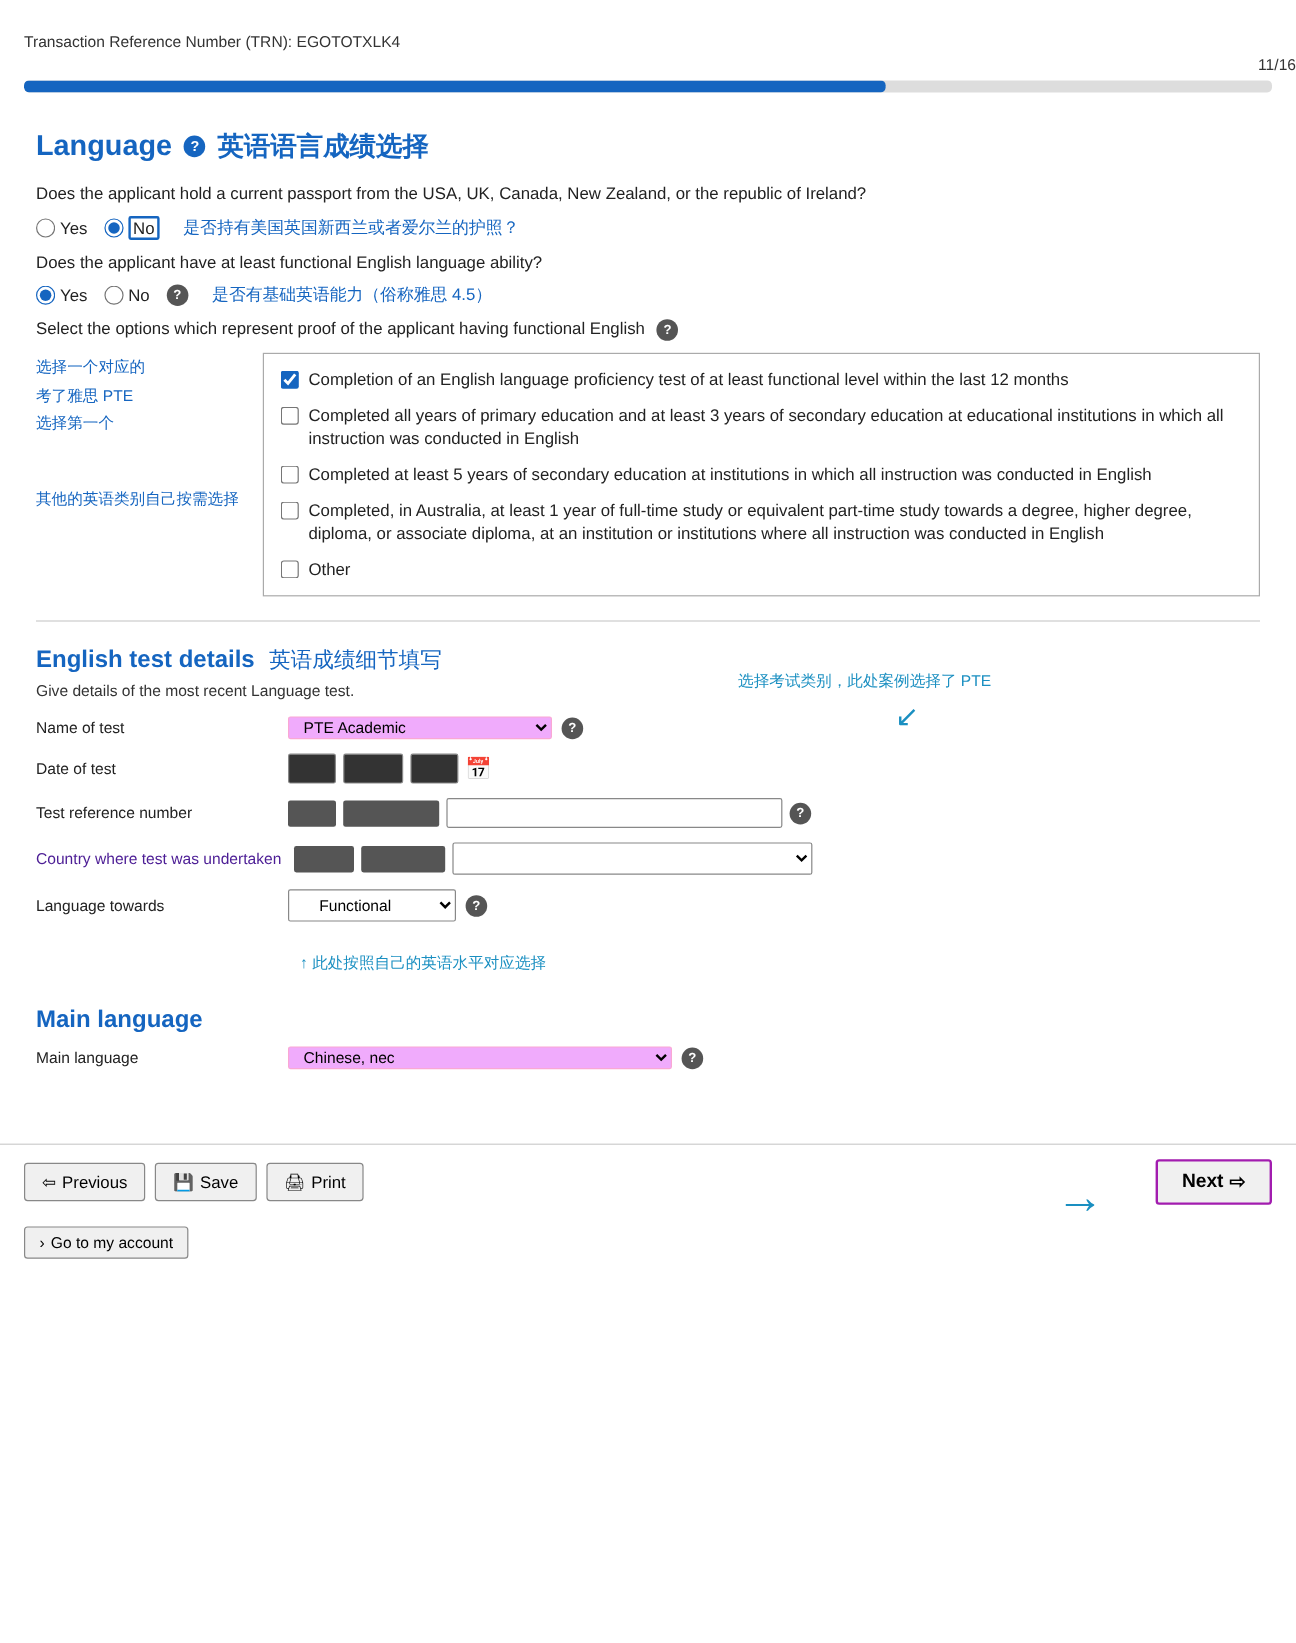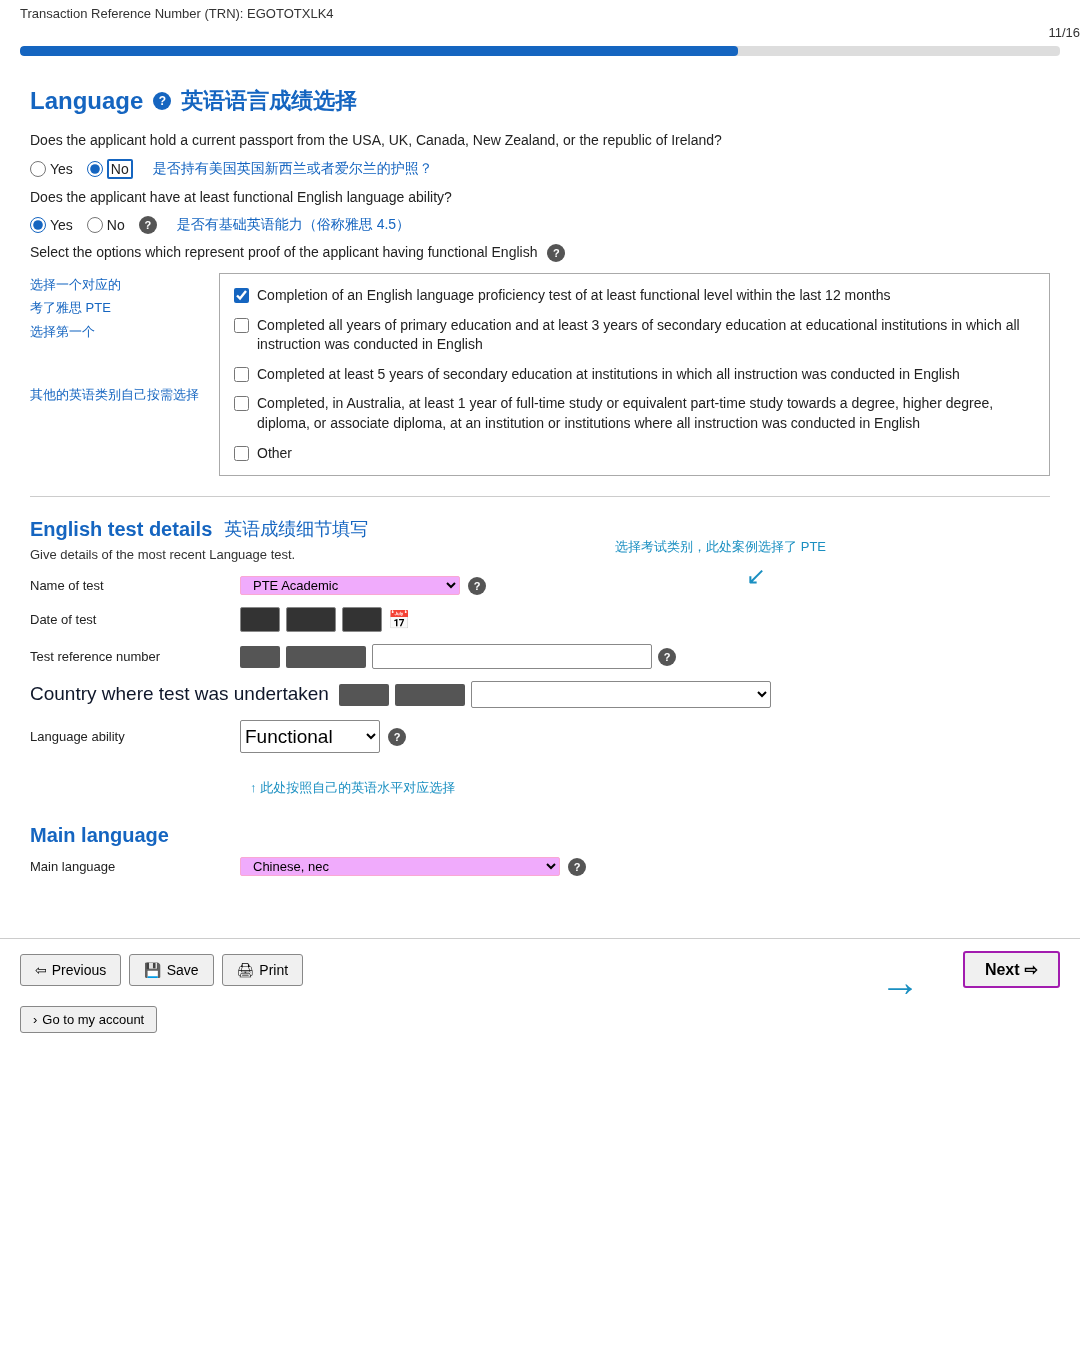"Transaction Reference Number (TRN):" .top-bar { padding: 6px 20px 4px 20px -> 27px 20px 4px 20px }
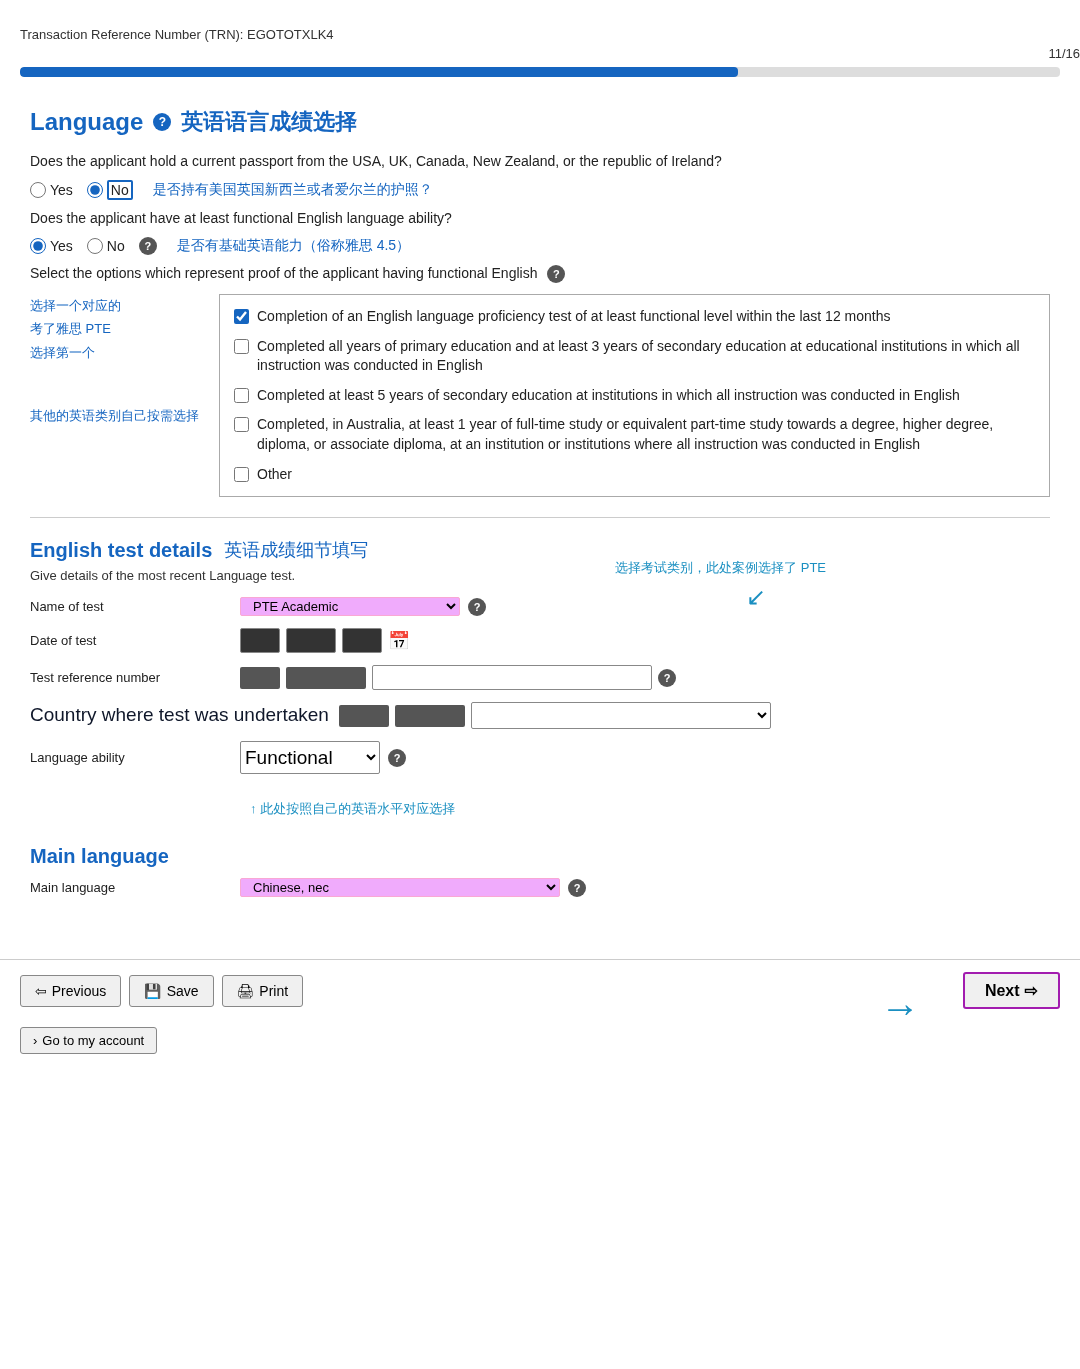"Country where test was undertaken" .form-label-wrap { color: #0f172a -> #4c1d95; font-size: 19px -> 13px }
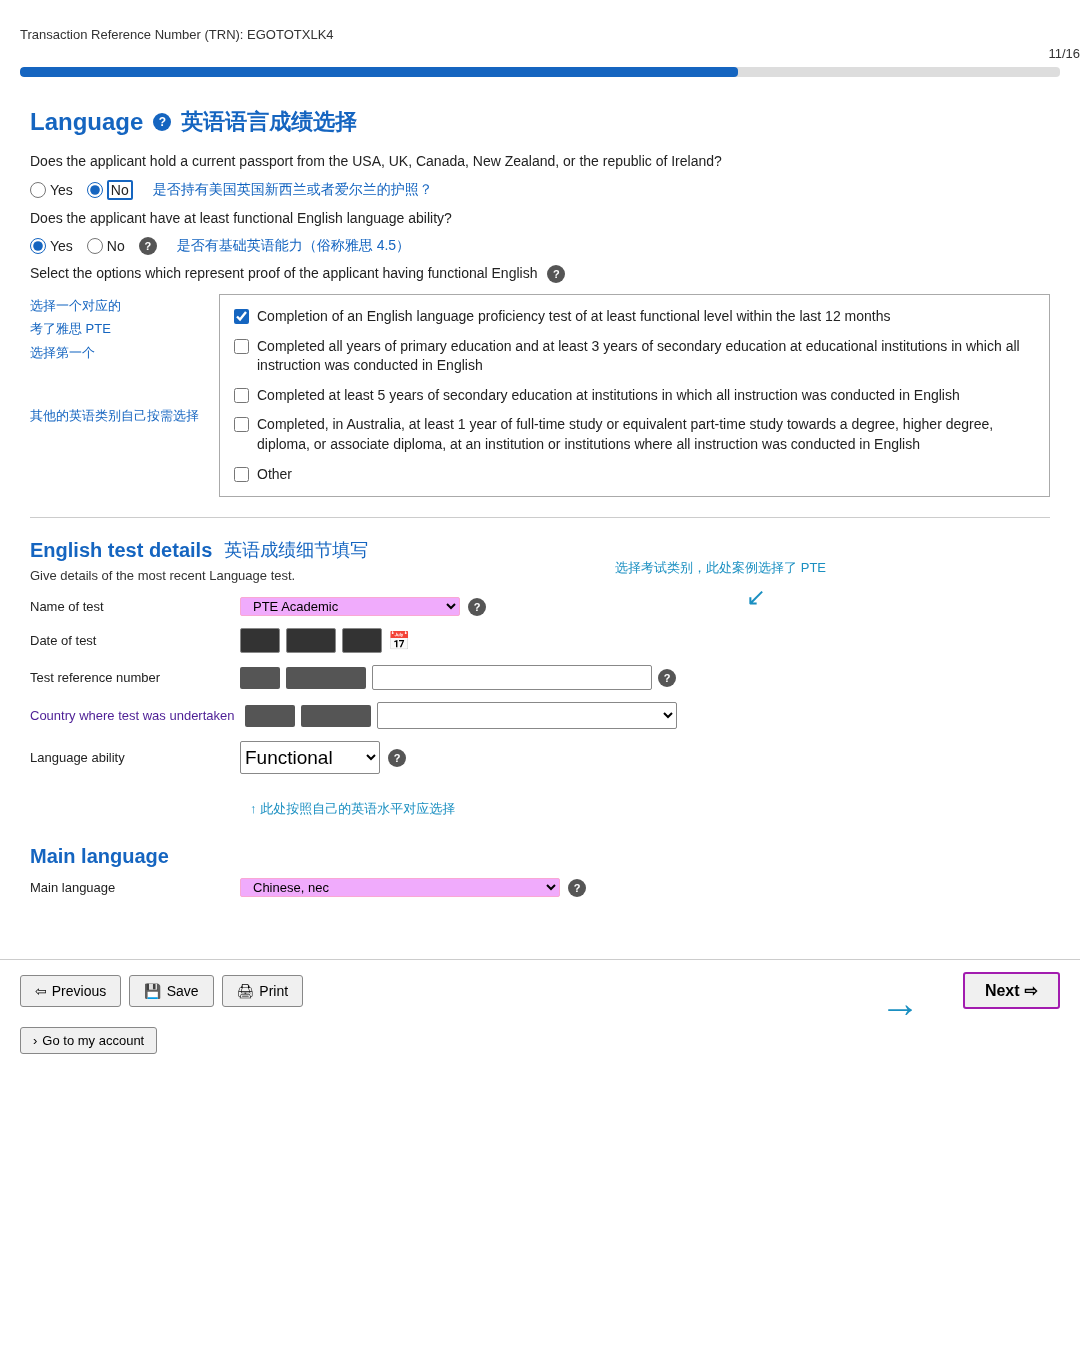"Language ability" span.form-label { text: ability -> towards }
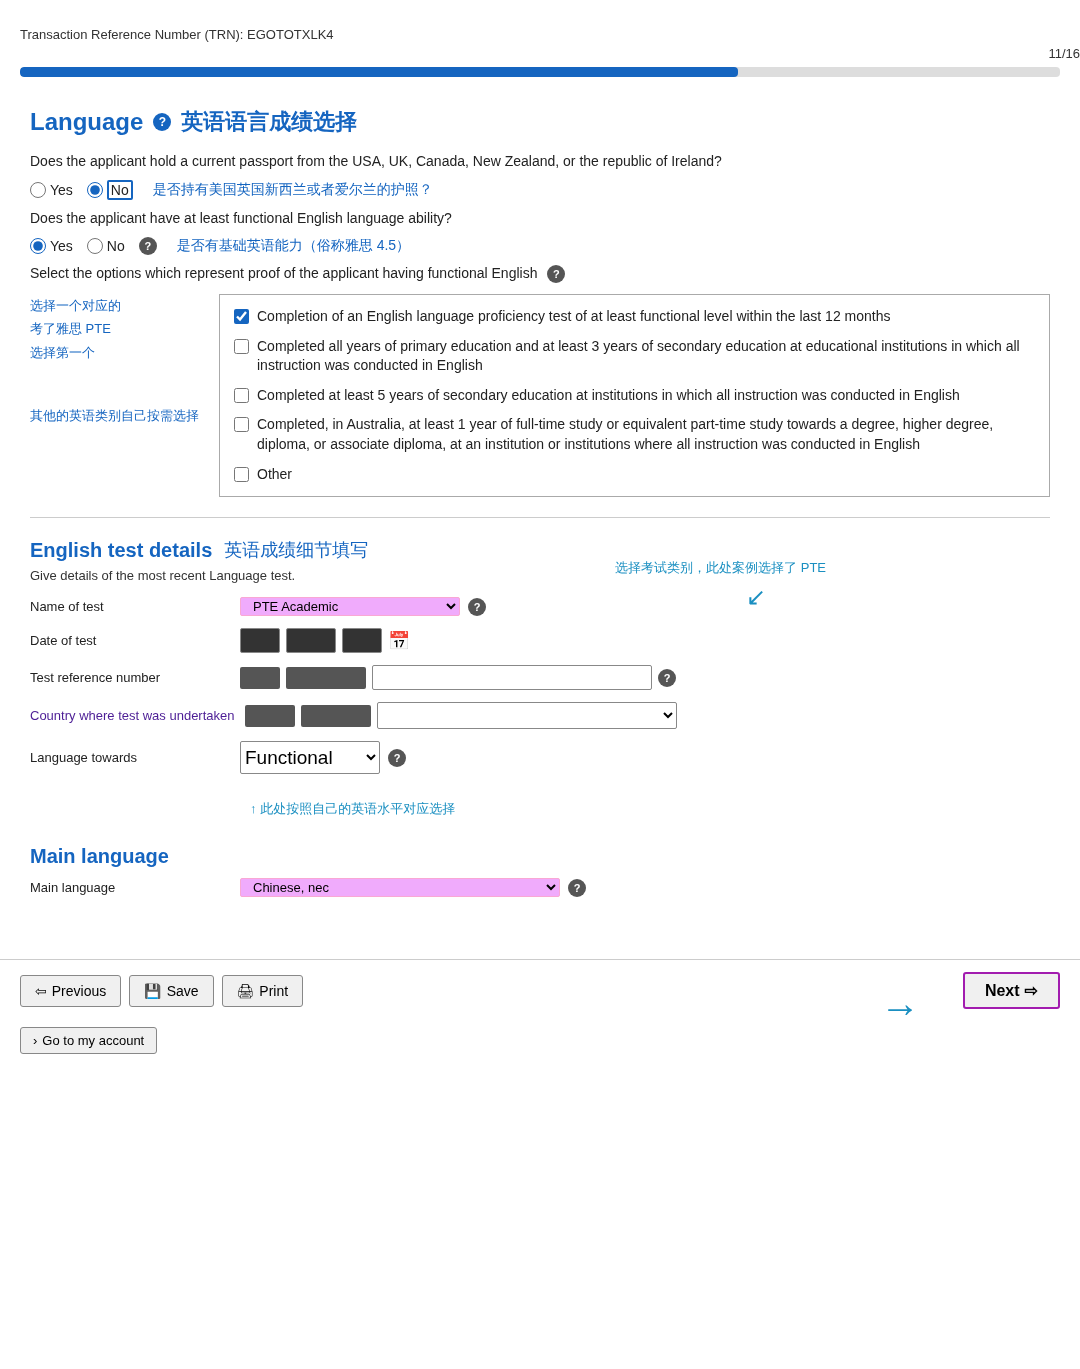"Functional" .lang-ability-select { font-size: 19px -> 13px; padding: 4px 0 -> 4px 21px }
